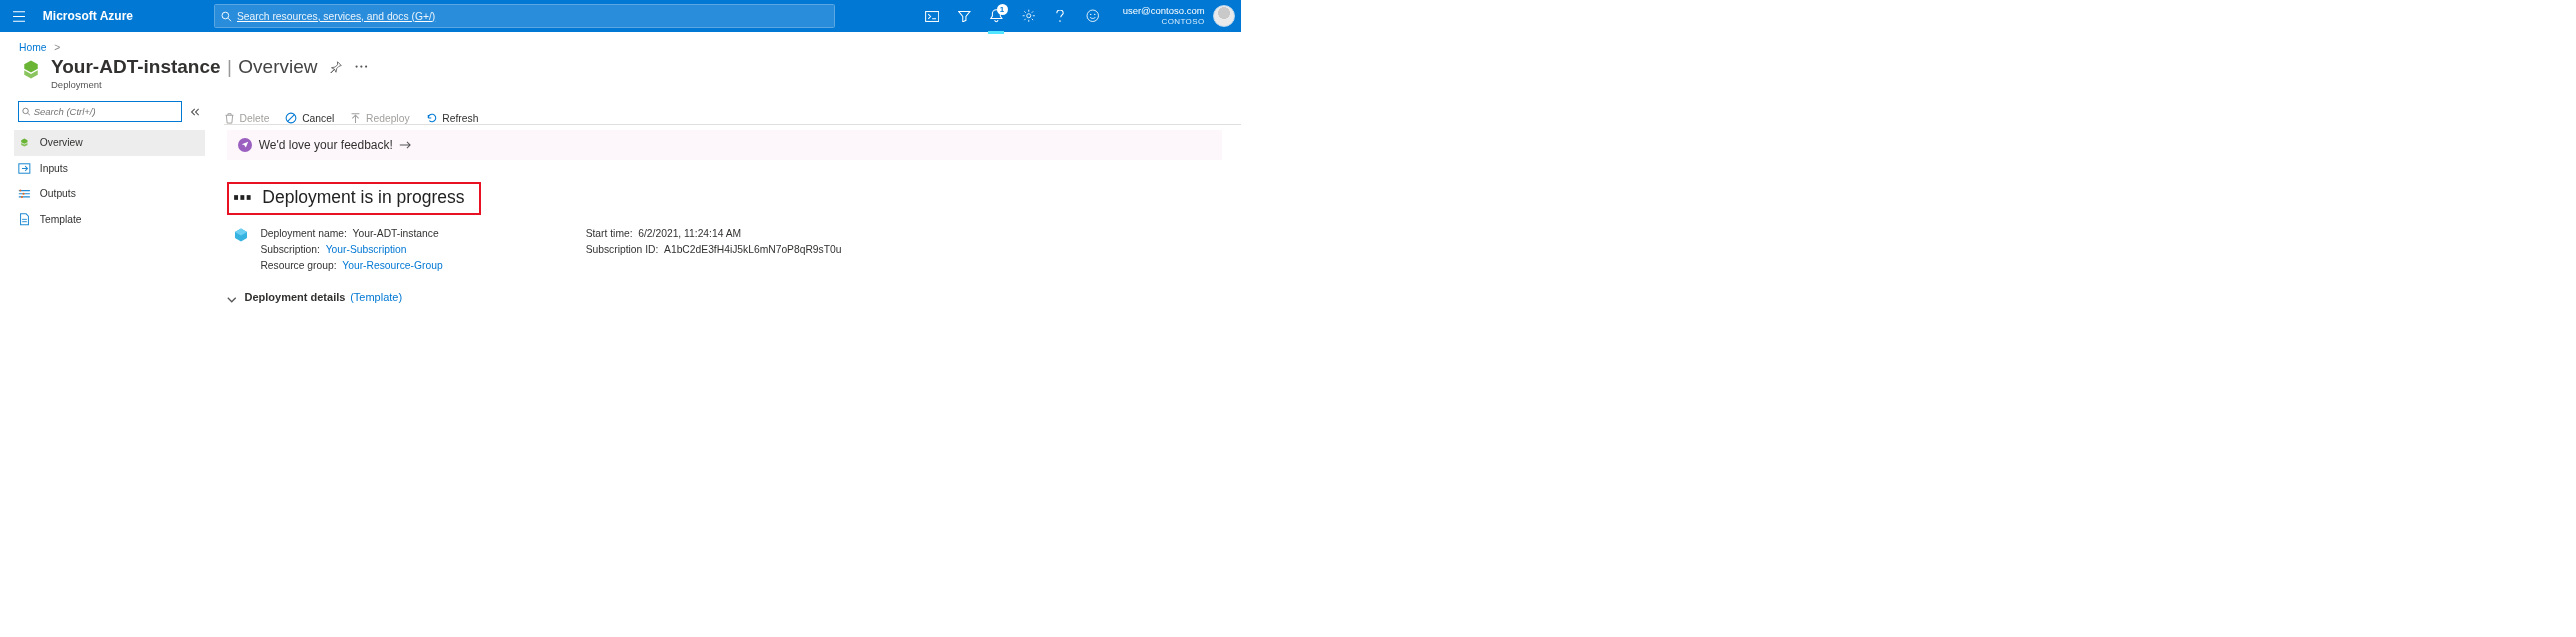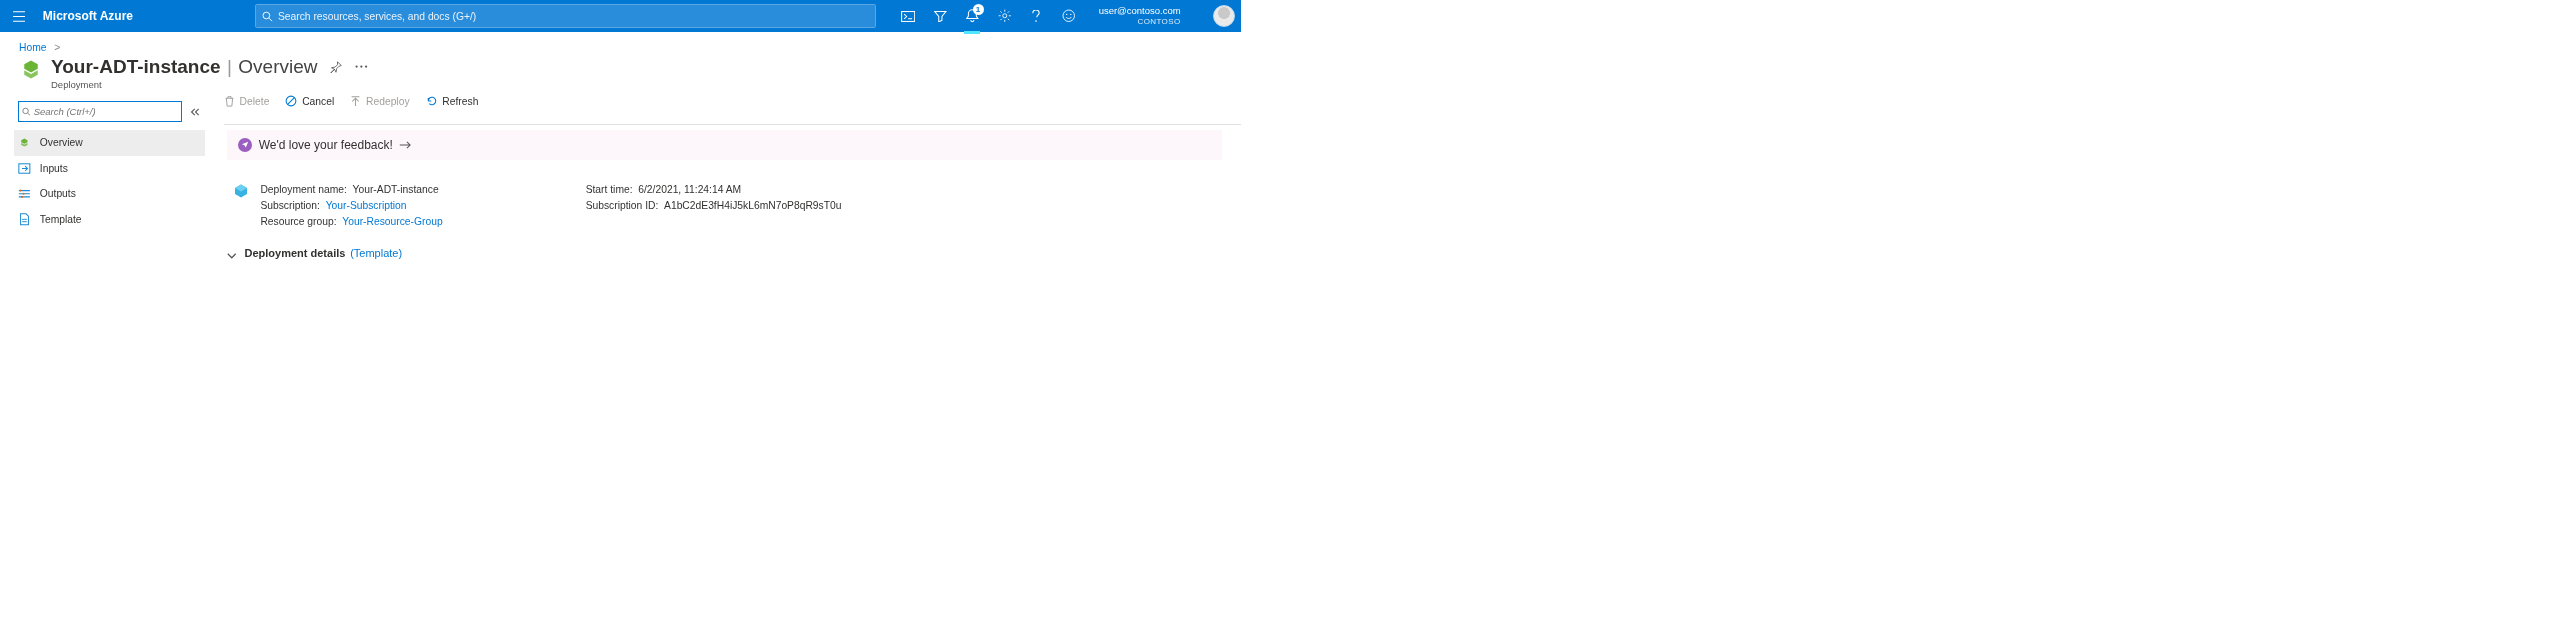"Search resources, services, and docs" .search-wrap { margin-left: 111px -> 70px; text-decoration: none -> underline }
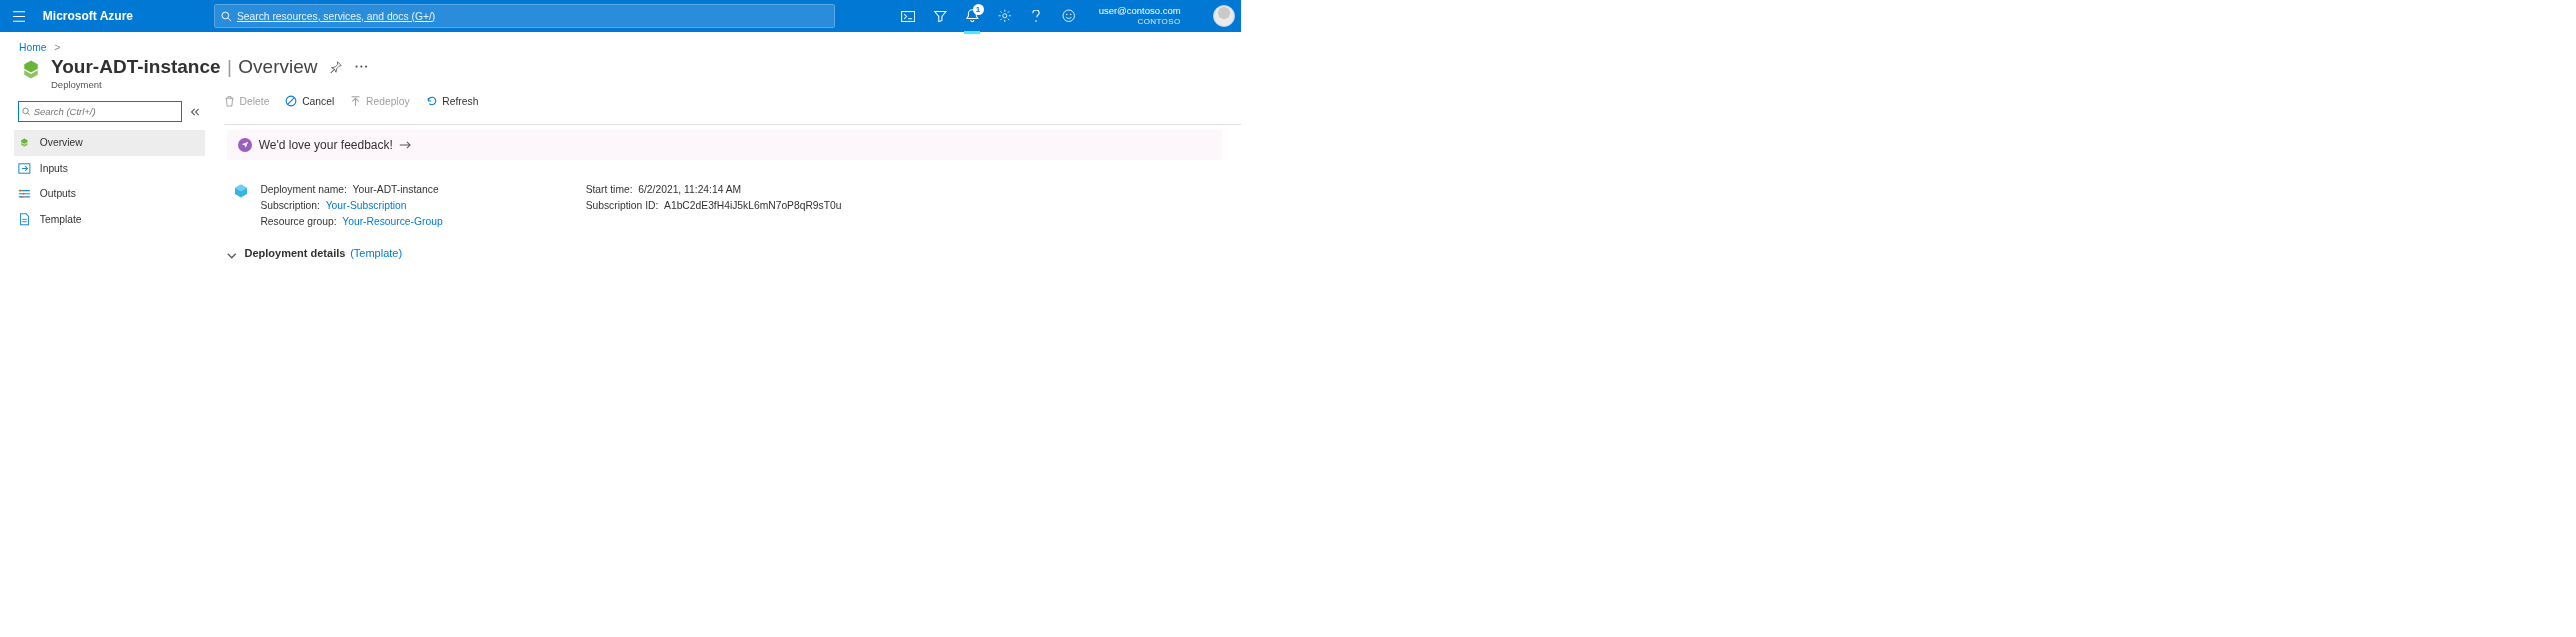"user@contoso.com" .account { gap: 24px -> none }
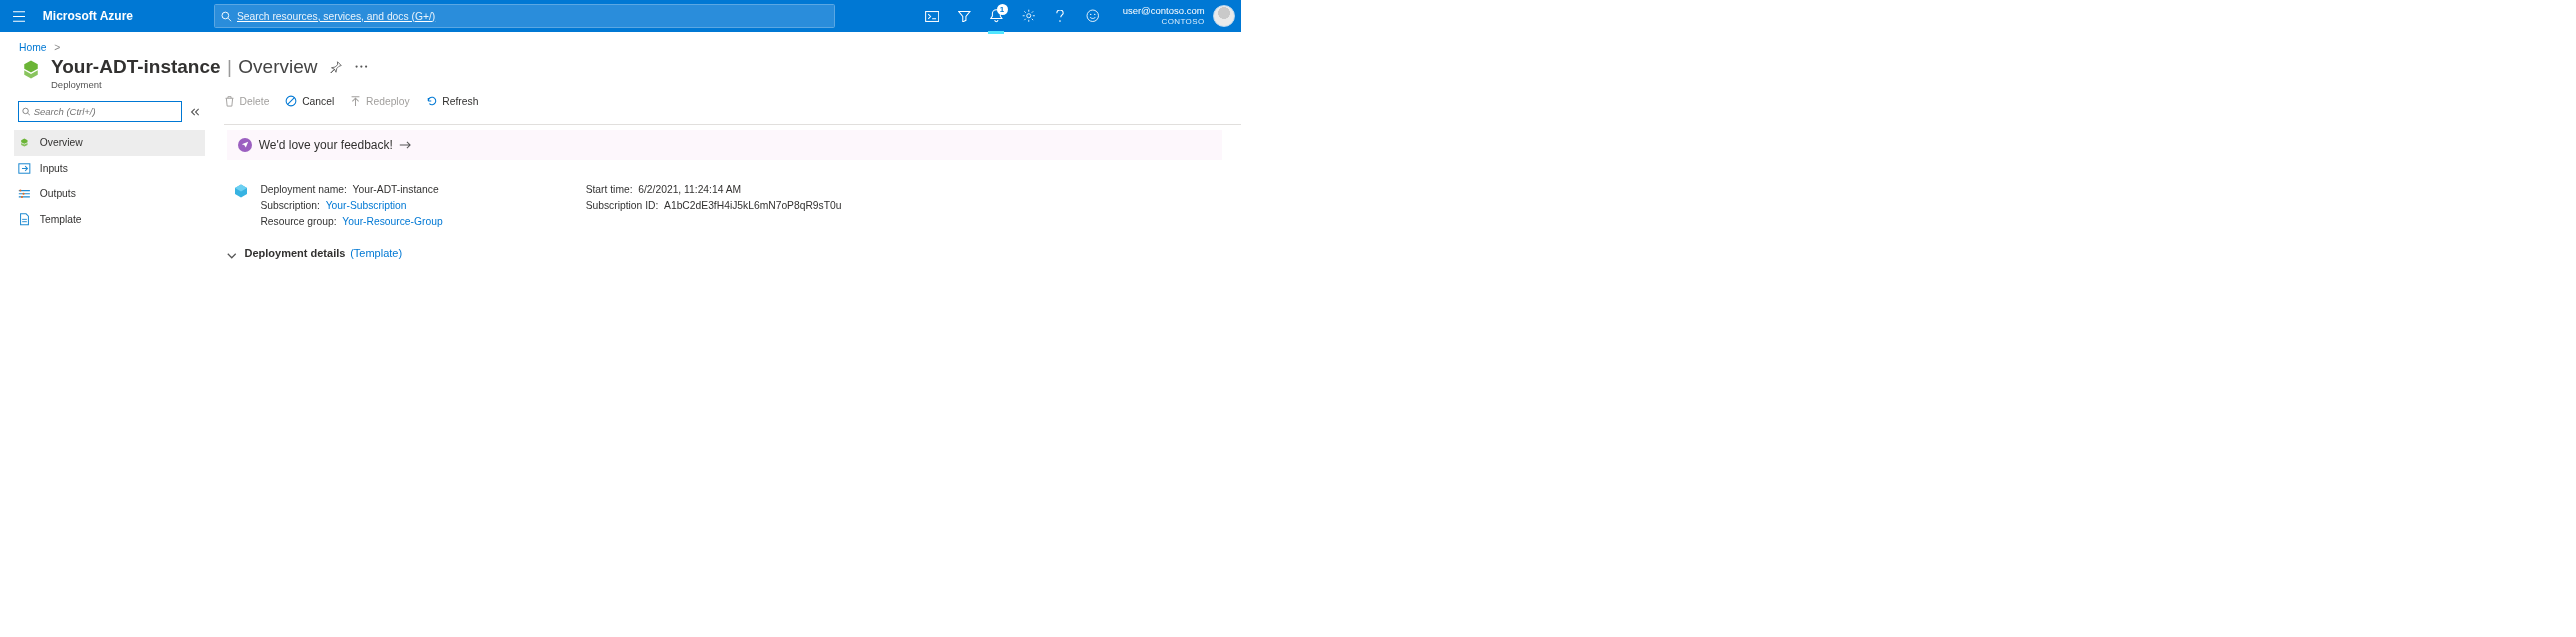"Delete" .toolbar { align-items: flex-start -> flex-end }
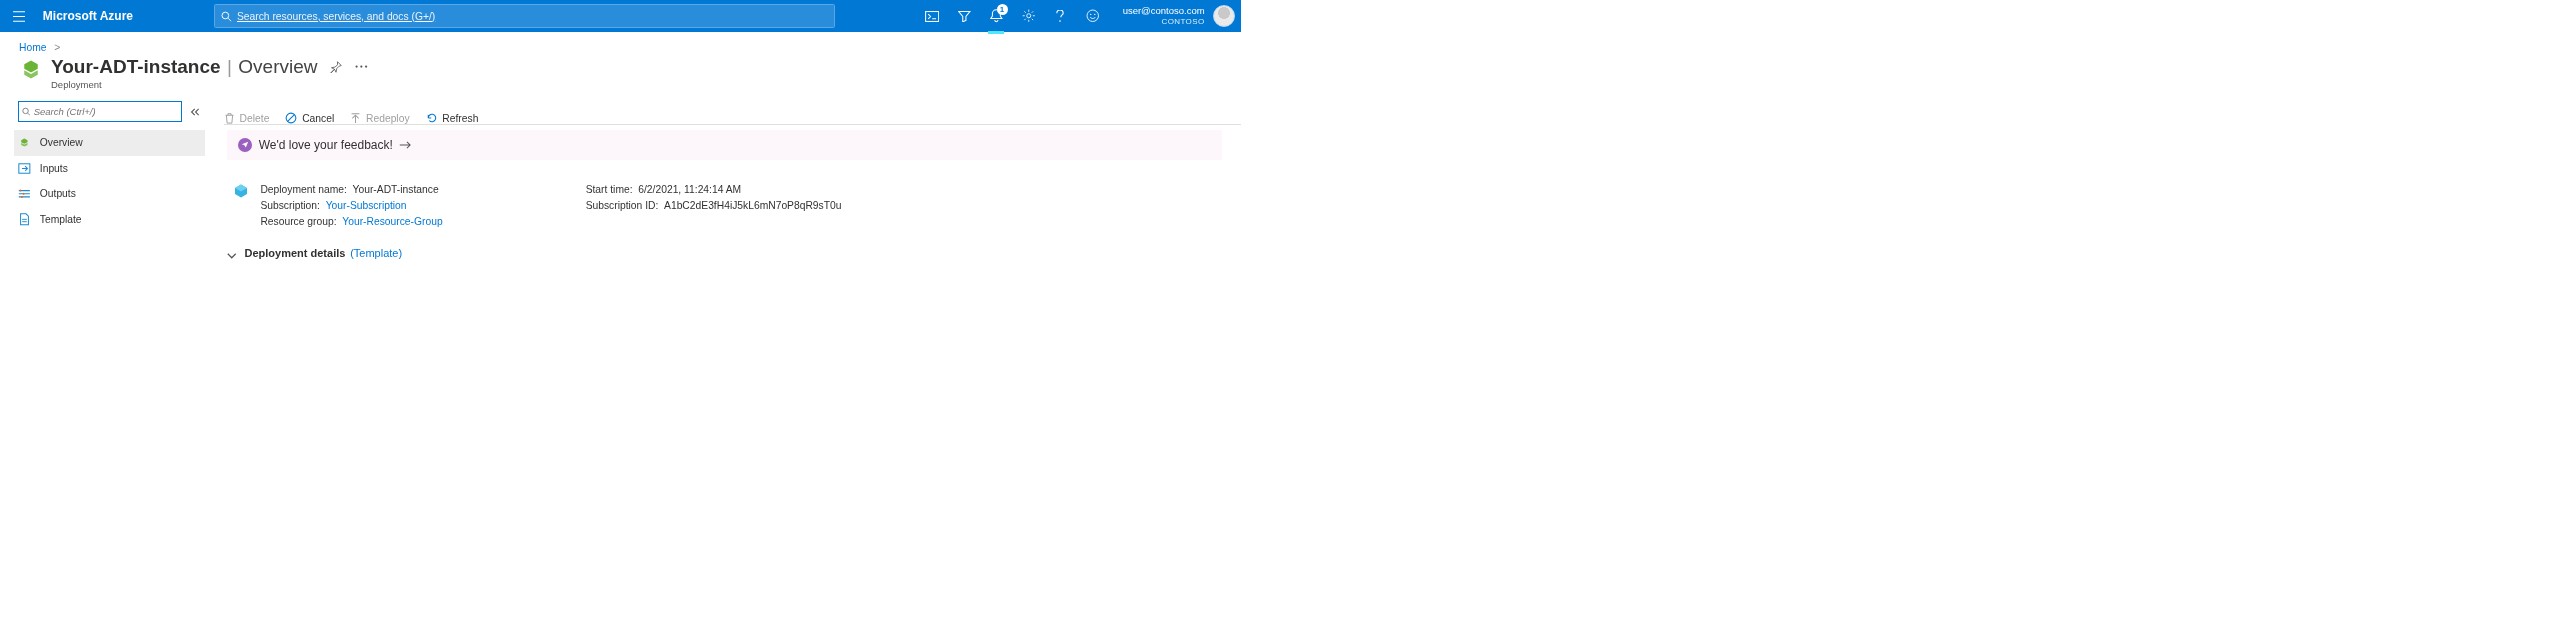"Deployment is in progress" div.status-title-wrap { html: none -> <div> <span> <svg> <rect></rect> <rect></rect> <rect></rect> </svg> </span> <span>Deployment is in progress</span> </div> }
